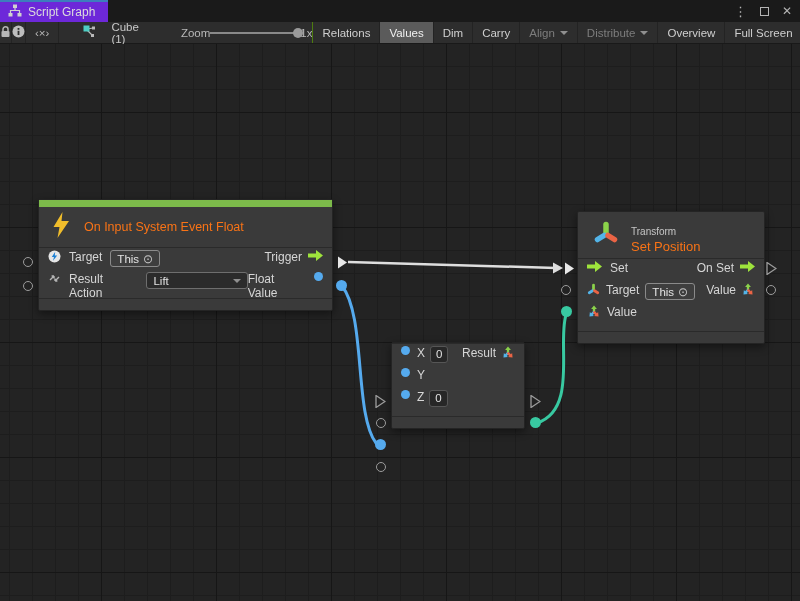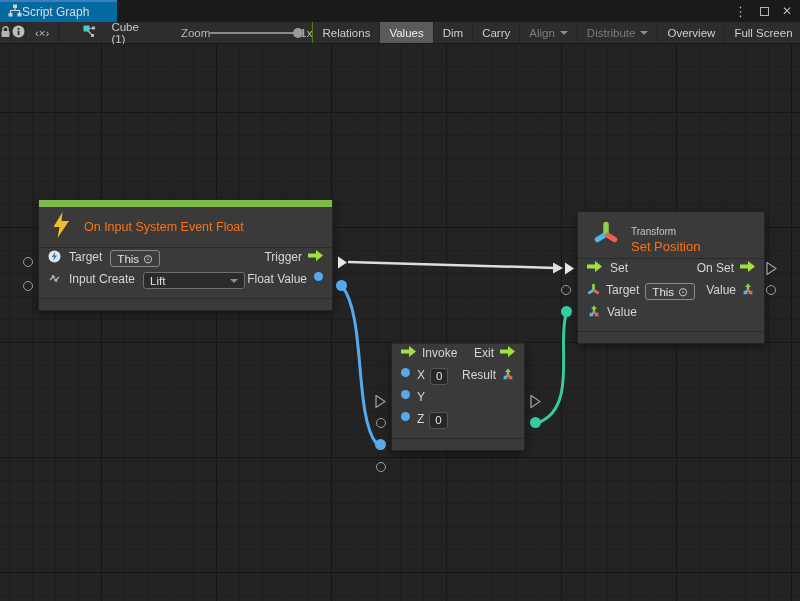"Script Graph" .tab { background: #0369a1 -> #6d28d9; gap: none -> 6px; padding: 0 28px 0 8px -> 0 13px 0 8px }
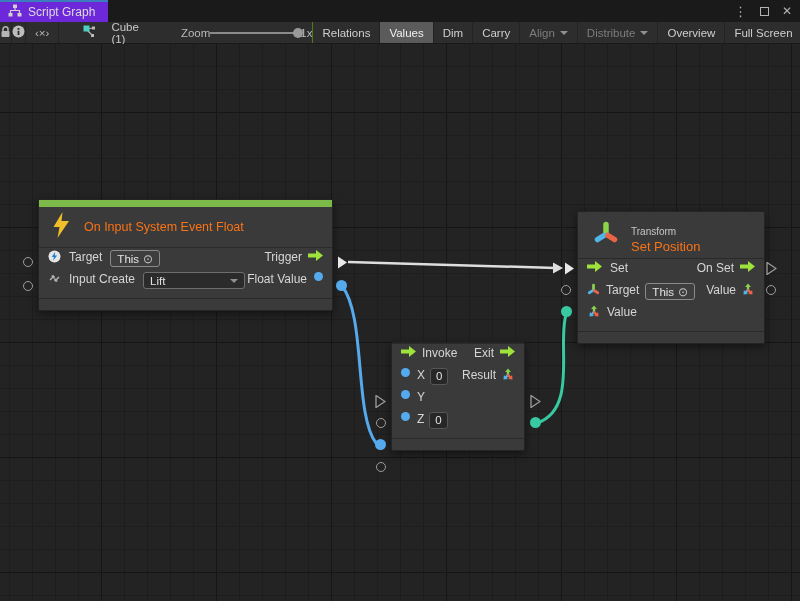"Input Create" span { text: Input Create -> Result Action }
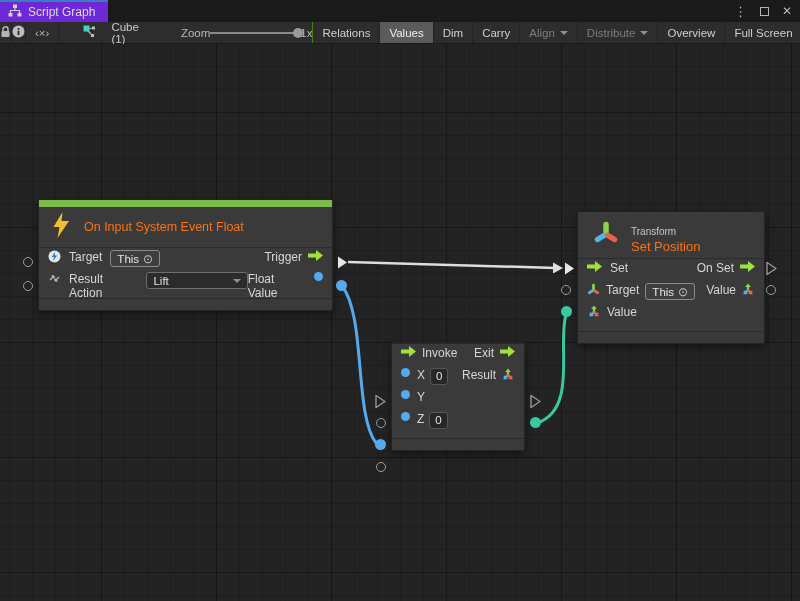"Invoke" div.row { html: <div> <span> <svg> <polygon></polygon> </svg> </span> <span></span> <span>Invoke</span> <span></span> <span>Exit</span> <span></span> <span> <svg> <polygon></polygon> </svg> </span> </div> -> none }
